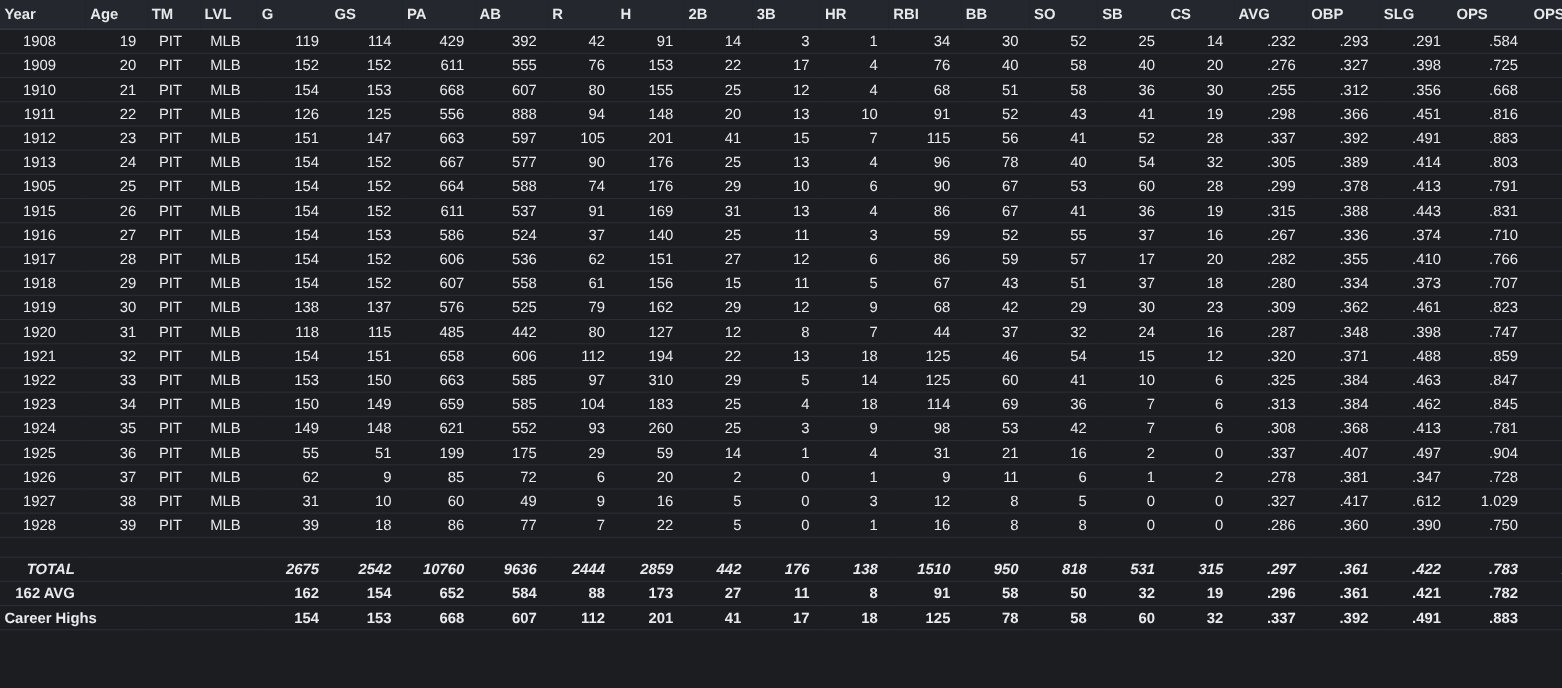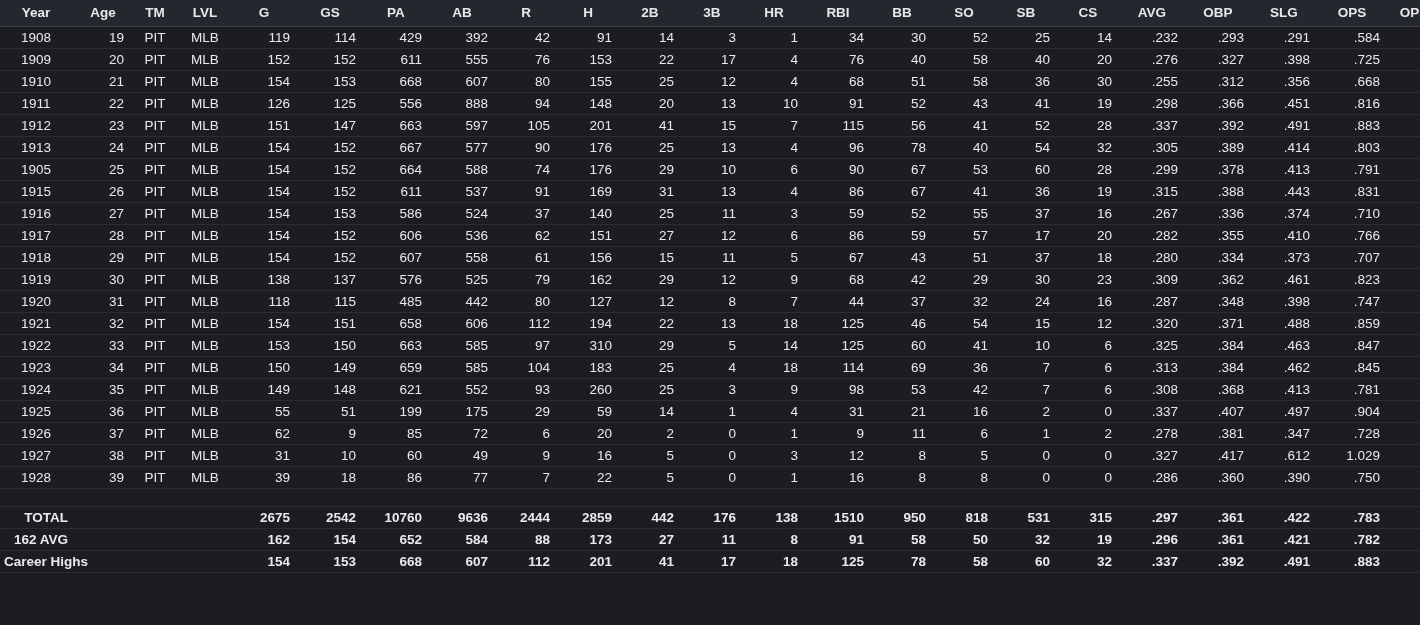"Year" #stats-table thead th.col-year { text-align: center -> left }
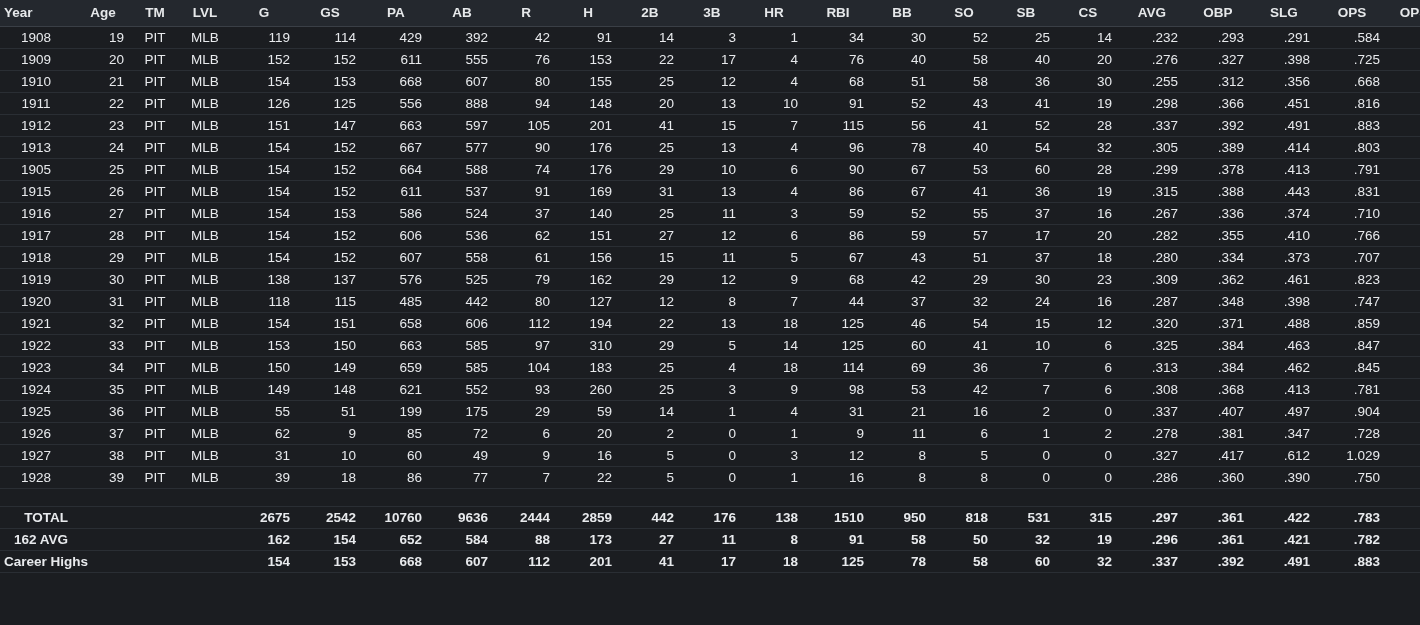"Age" #stats-table thead th { text-align: center -> left }
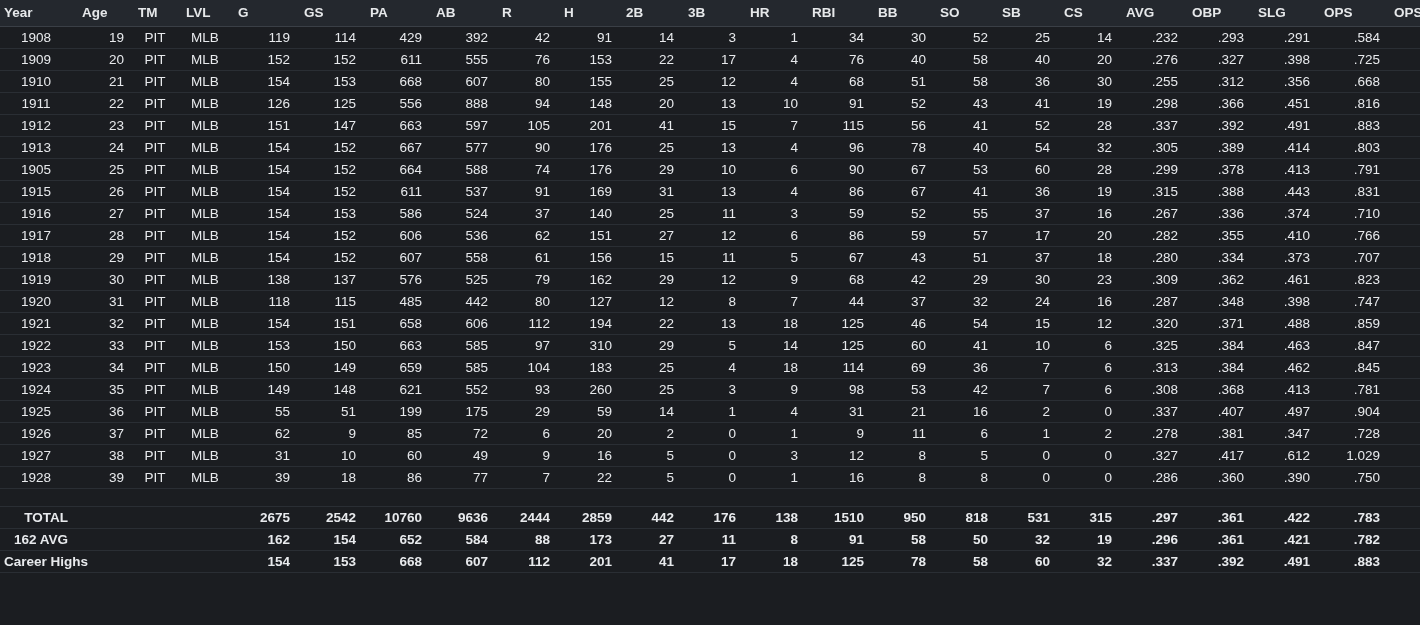"TOTAL" tr.summary-first td { font-style: none -> italic }
